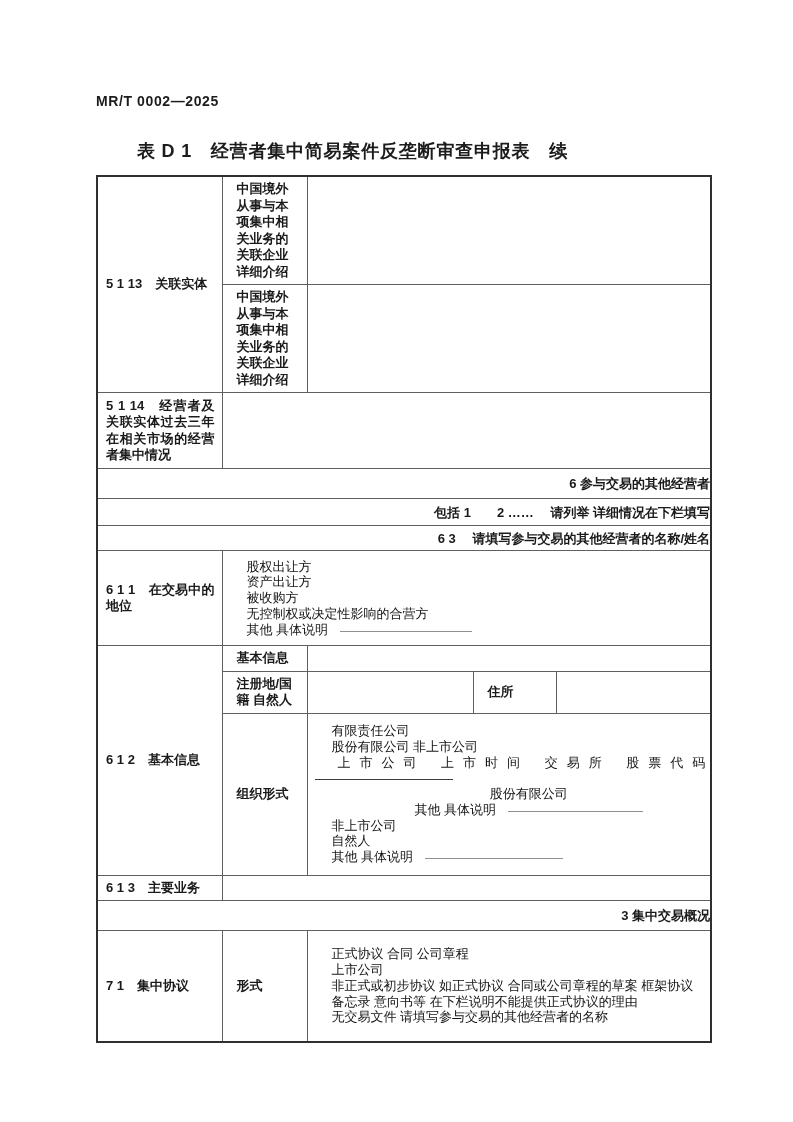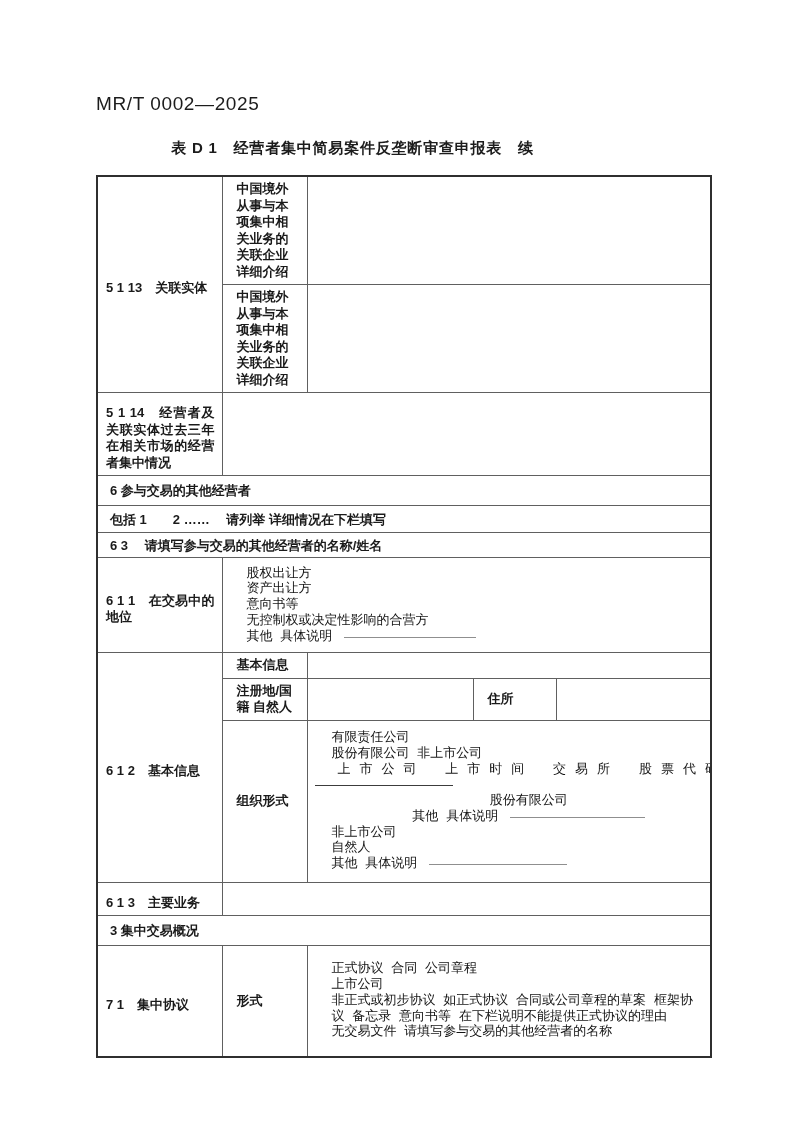"MR/T 0002—2025" .doc-number { font-size: 19px -> 14px; font-weight: 400 -> 700 }
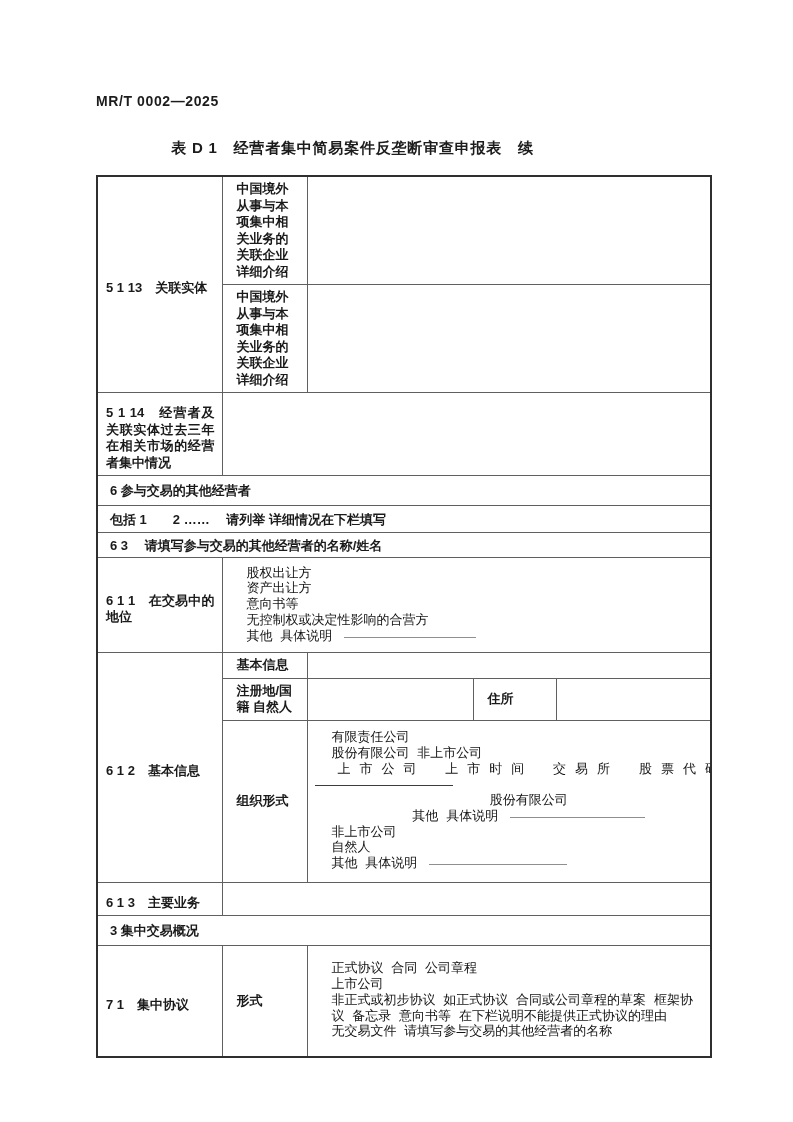"表 D 1 经营者集中简易案件反垄断审查申报表 续" .table-title { font-size: 15px -> 18px }
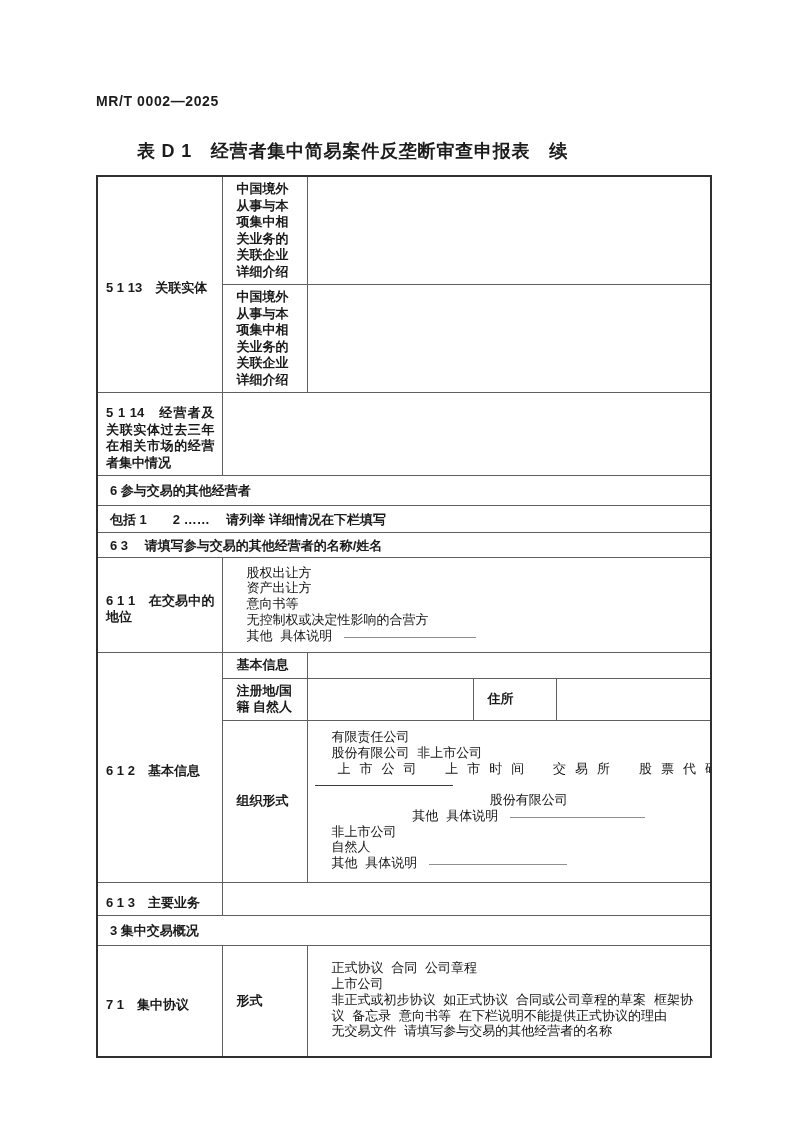"5 1 13 关联实体" .lab { padding: 12px 7px 4px 8px -> 4px 7px 4px 8px }
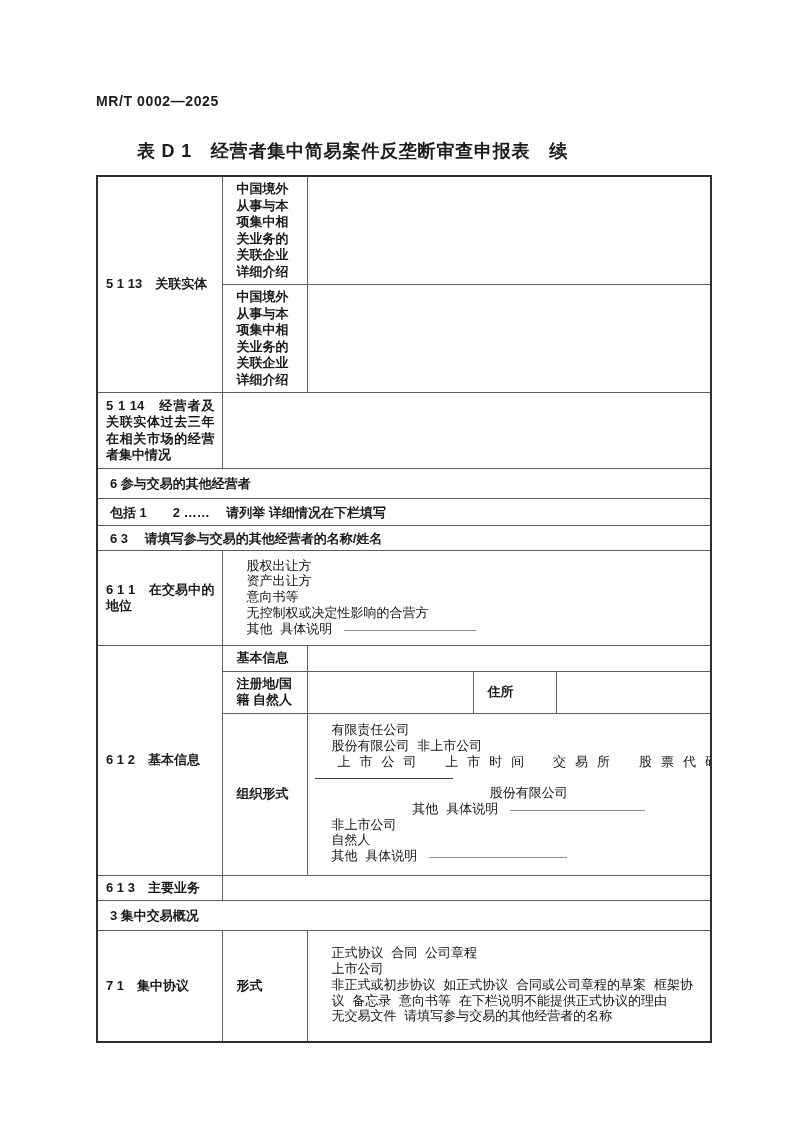"6 参与交易的其他经营者" .hdr { padding: 2px 12px -> 2px 0; text-align: left -> right }
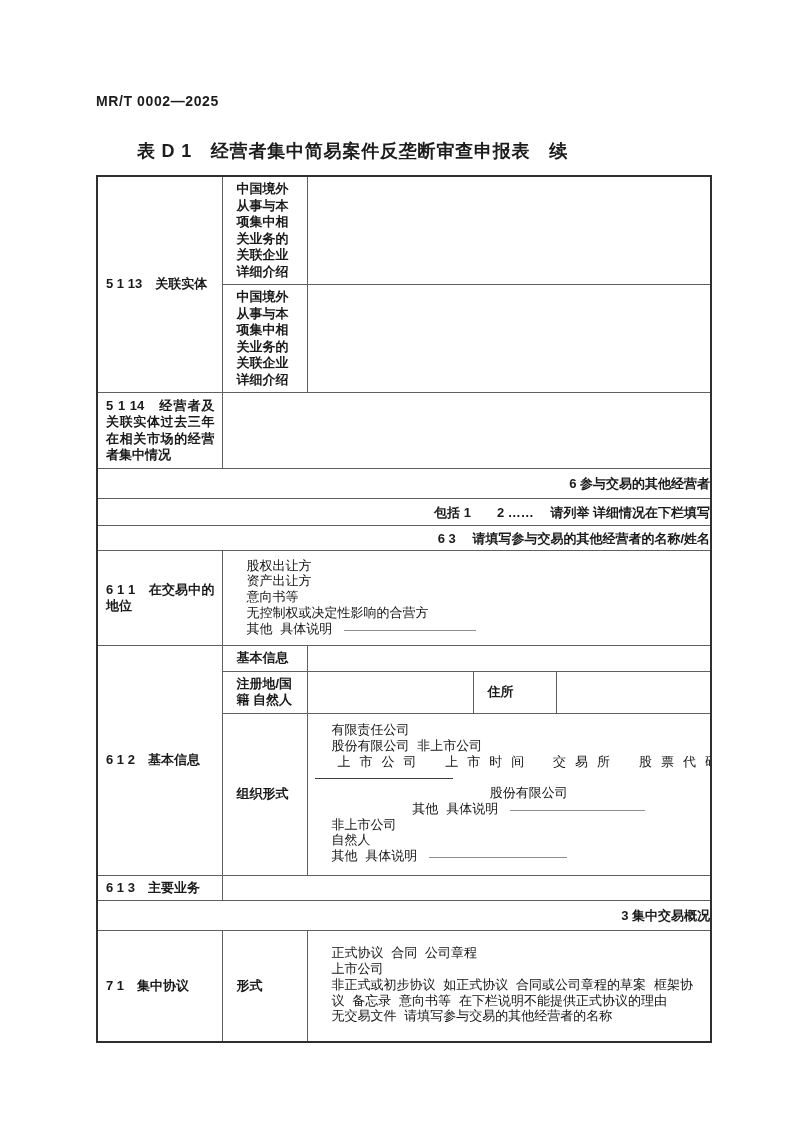"股权出让方" .ct { font-family: Liberation Mono, monospace -> Liberation Sans, sans-serif }
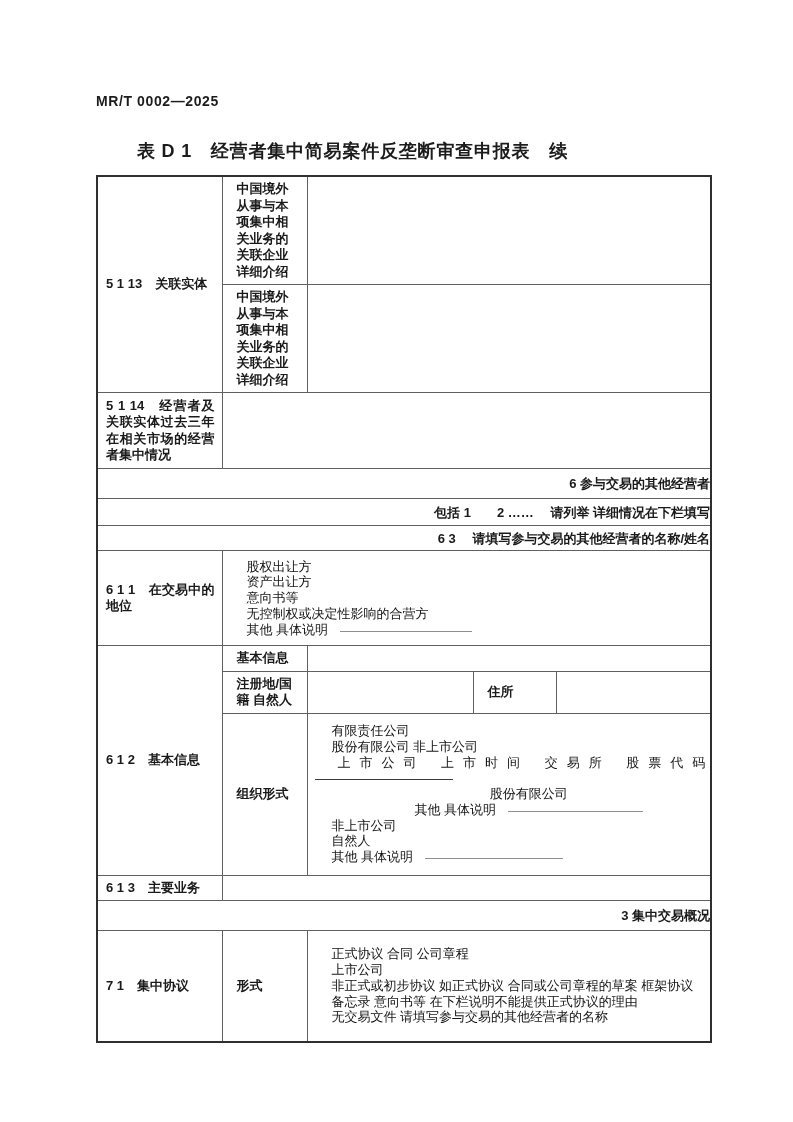"意向书等" div.line { text: 意向书等 -> 被收购方 }
